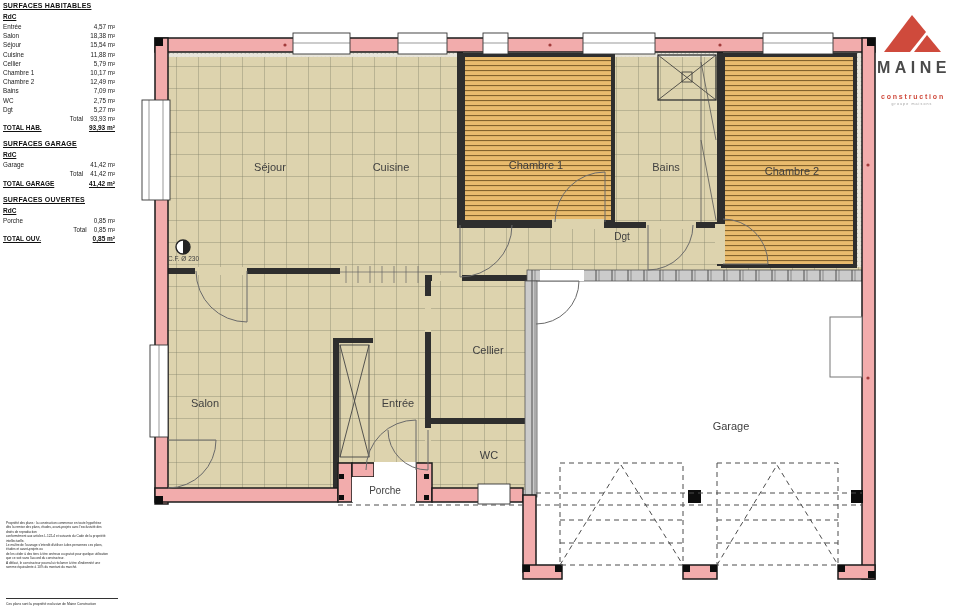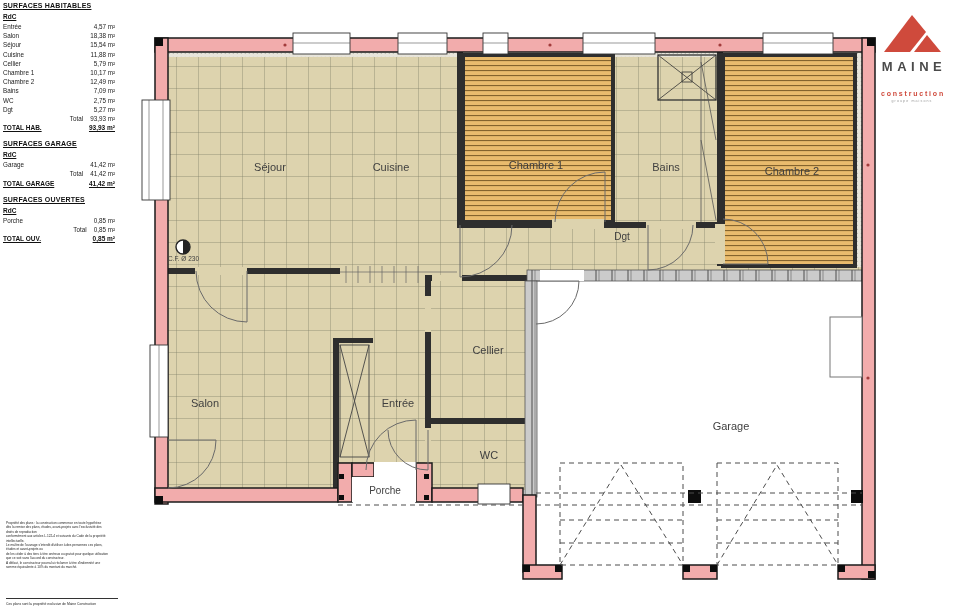"MAINE" .logo-name { font-size: 13px -> 16px }
